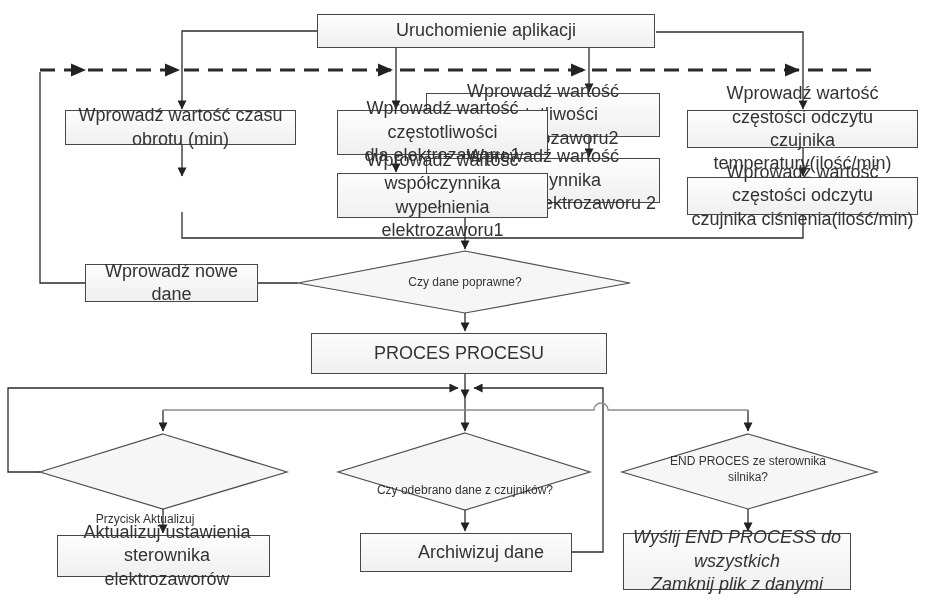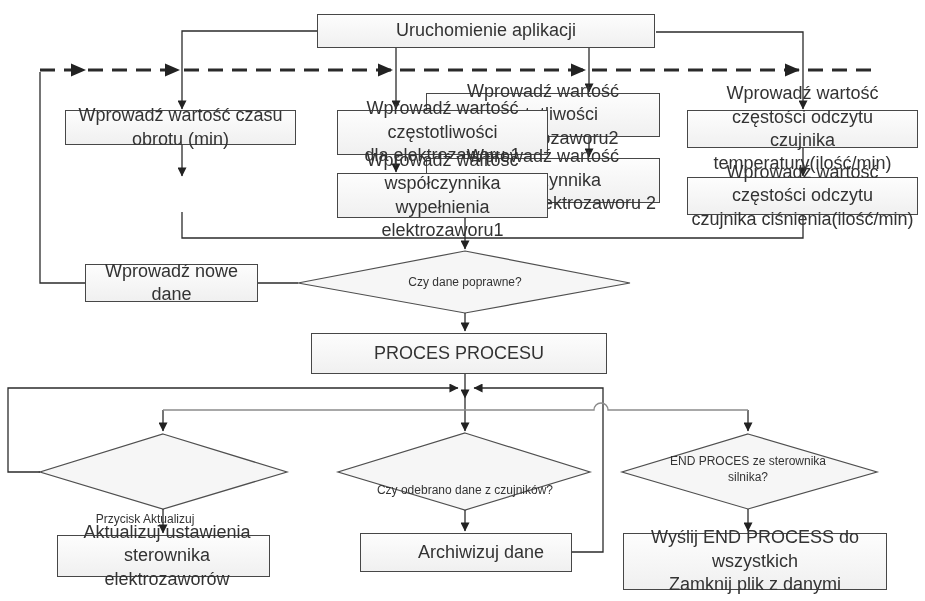"Wyślij END PROCESS do wszystkich" div.node { font-style: none -> italic; width: 264px -> 228px }
